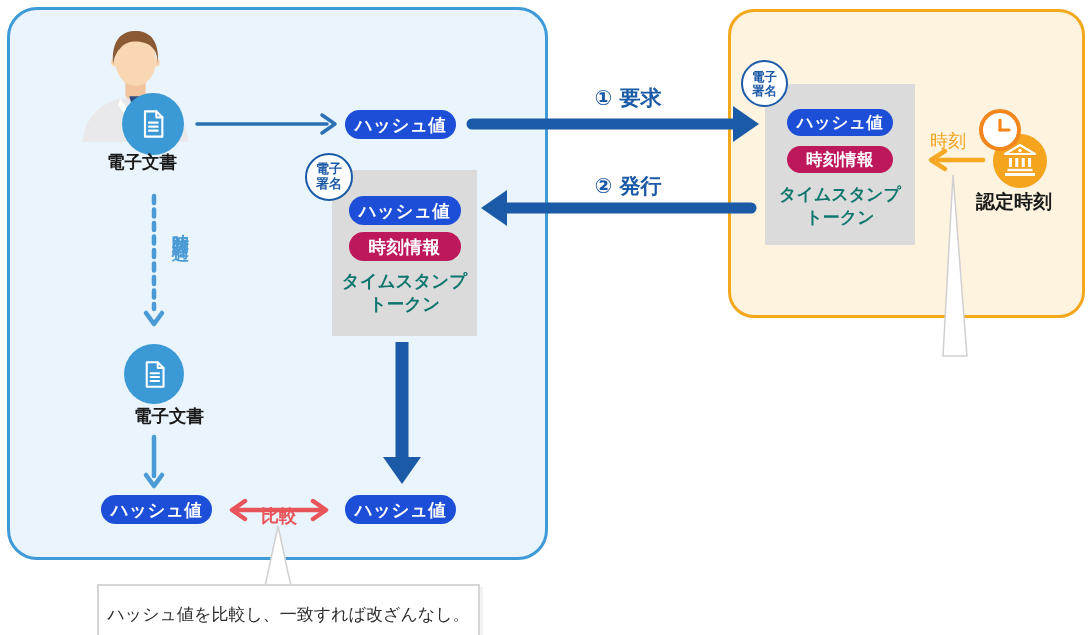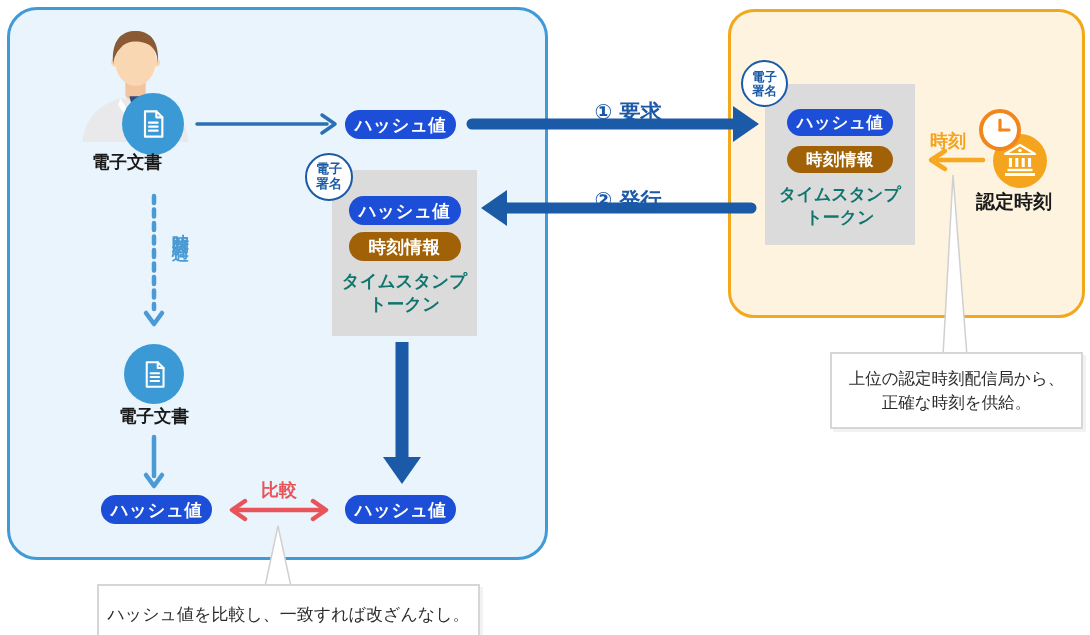"① 要求" .flow-label { margin-top: 14px -> none }
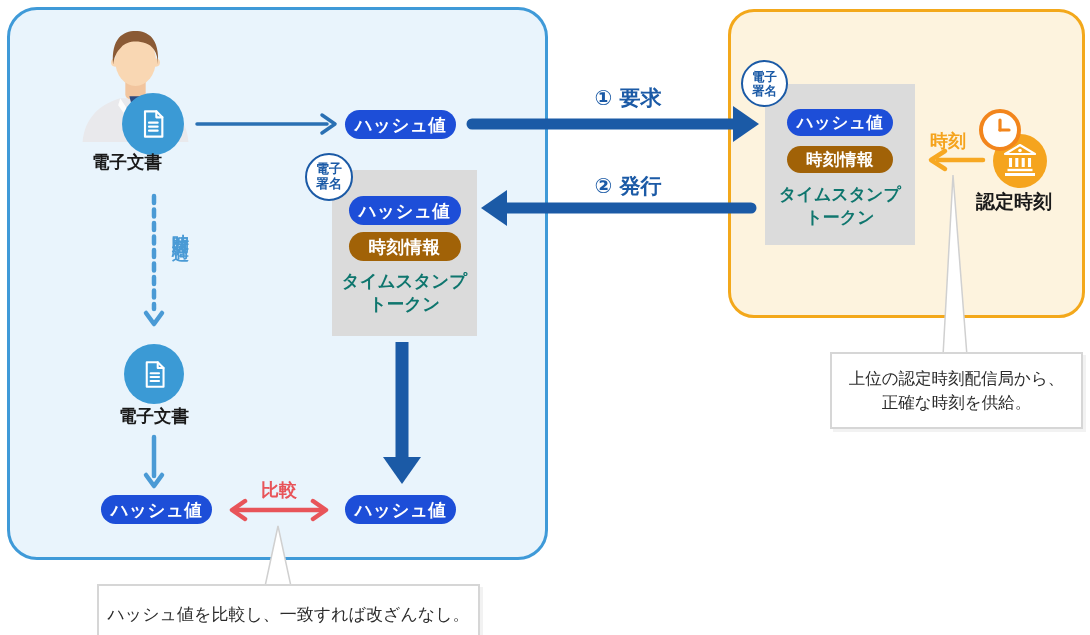"時刻" div.label { font-weight: bold -> normal }
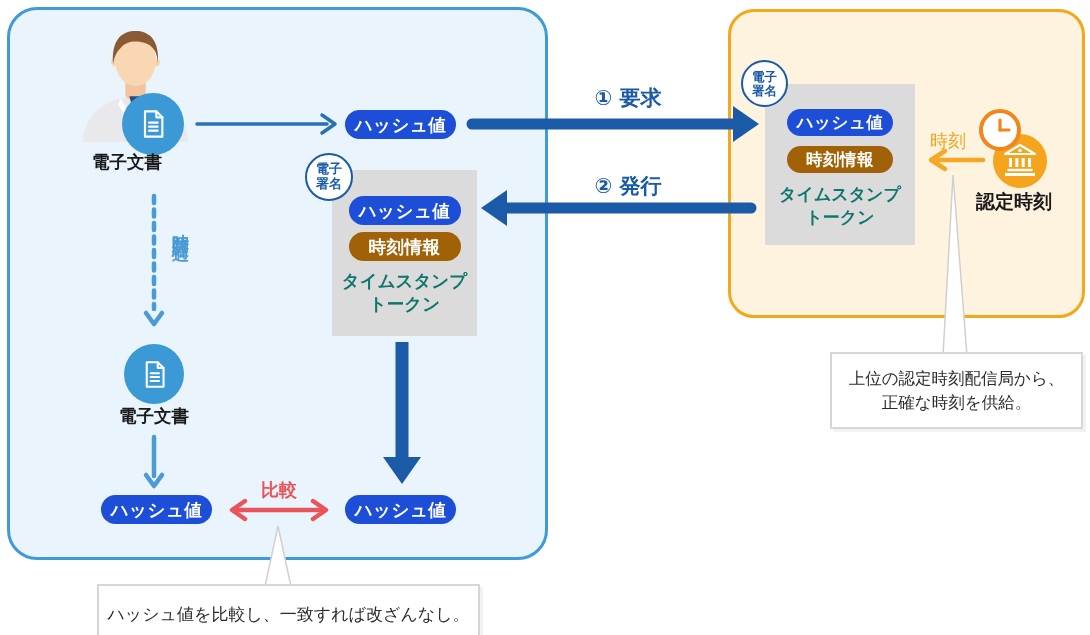"電子文書" .doc-label { text-align: center -> right }
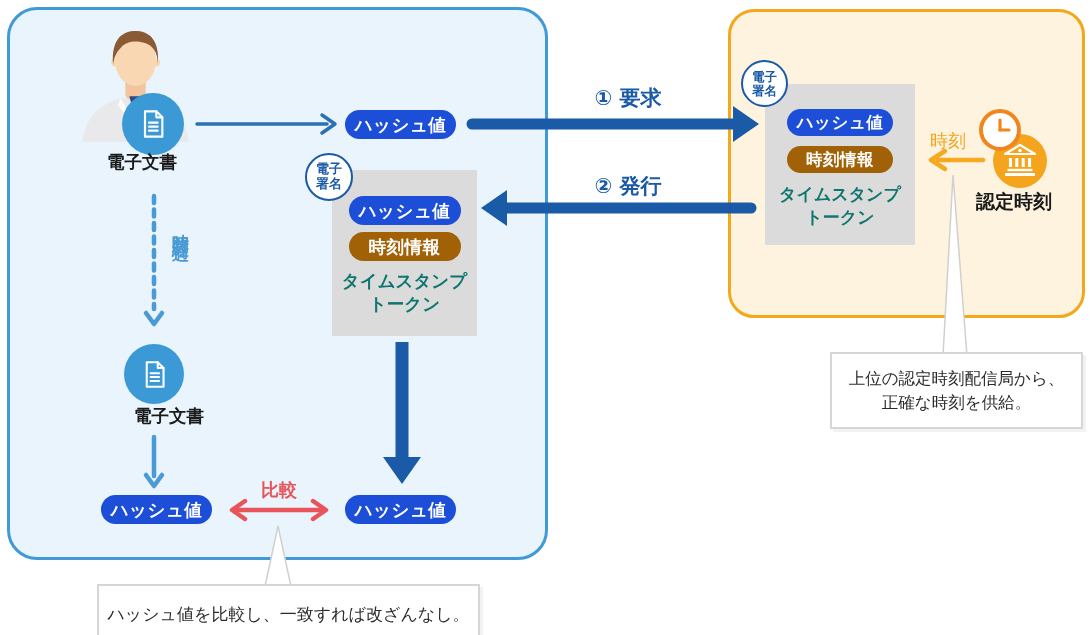"時刻情報" .pill.orange { background: #a16207 -> #be185d }
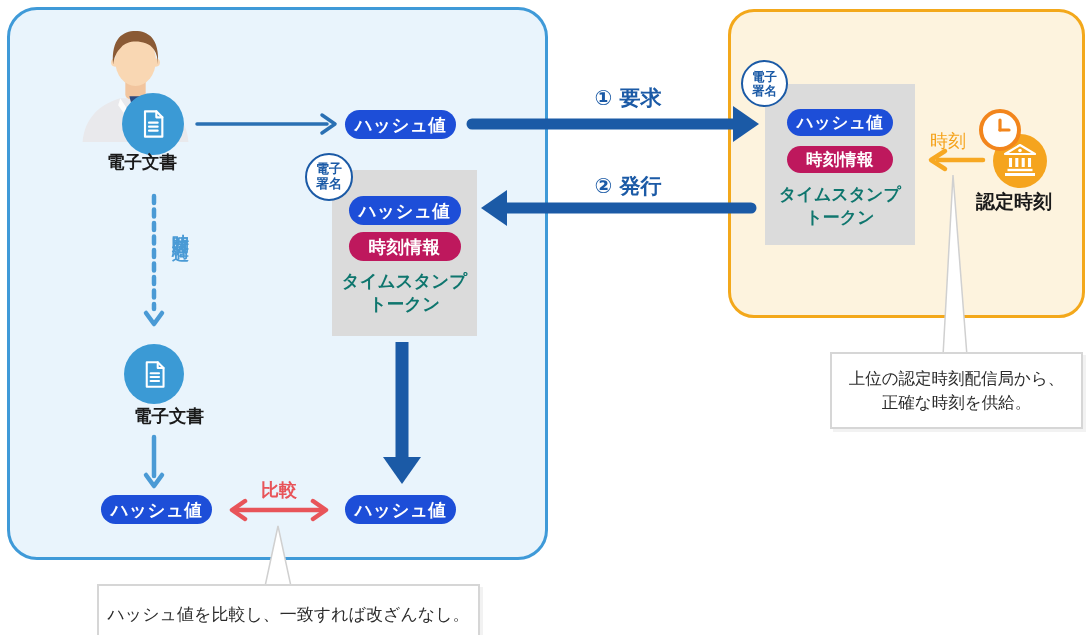"上位の認定時刻配信局から、" div.callout { html: <div> <div>上位の認定時刻配信局から、</div> <div>正確な時刻を供給。</div> </div> -> none }
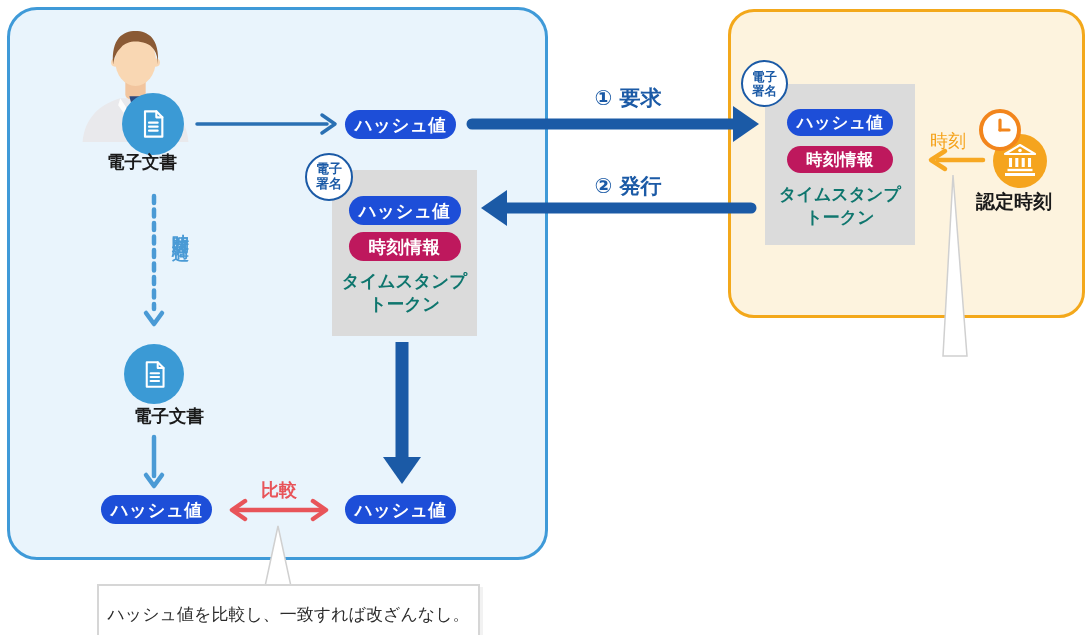"比較" div.label { top: 478px -> 504px }
